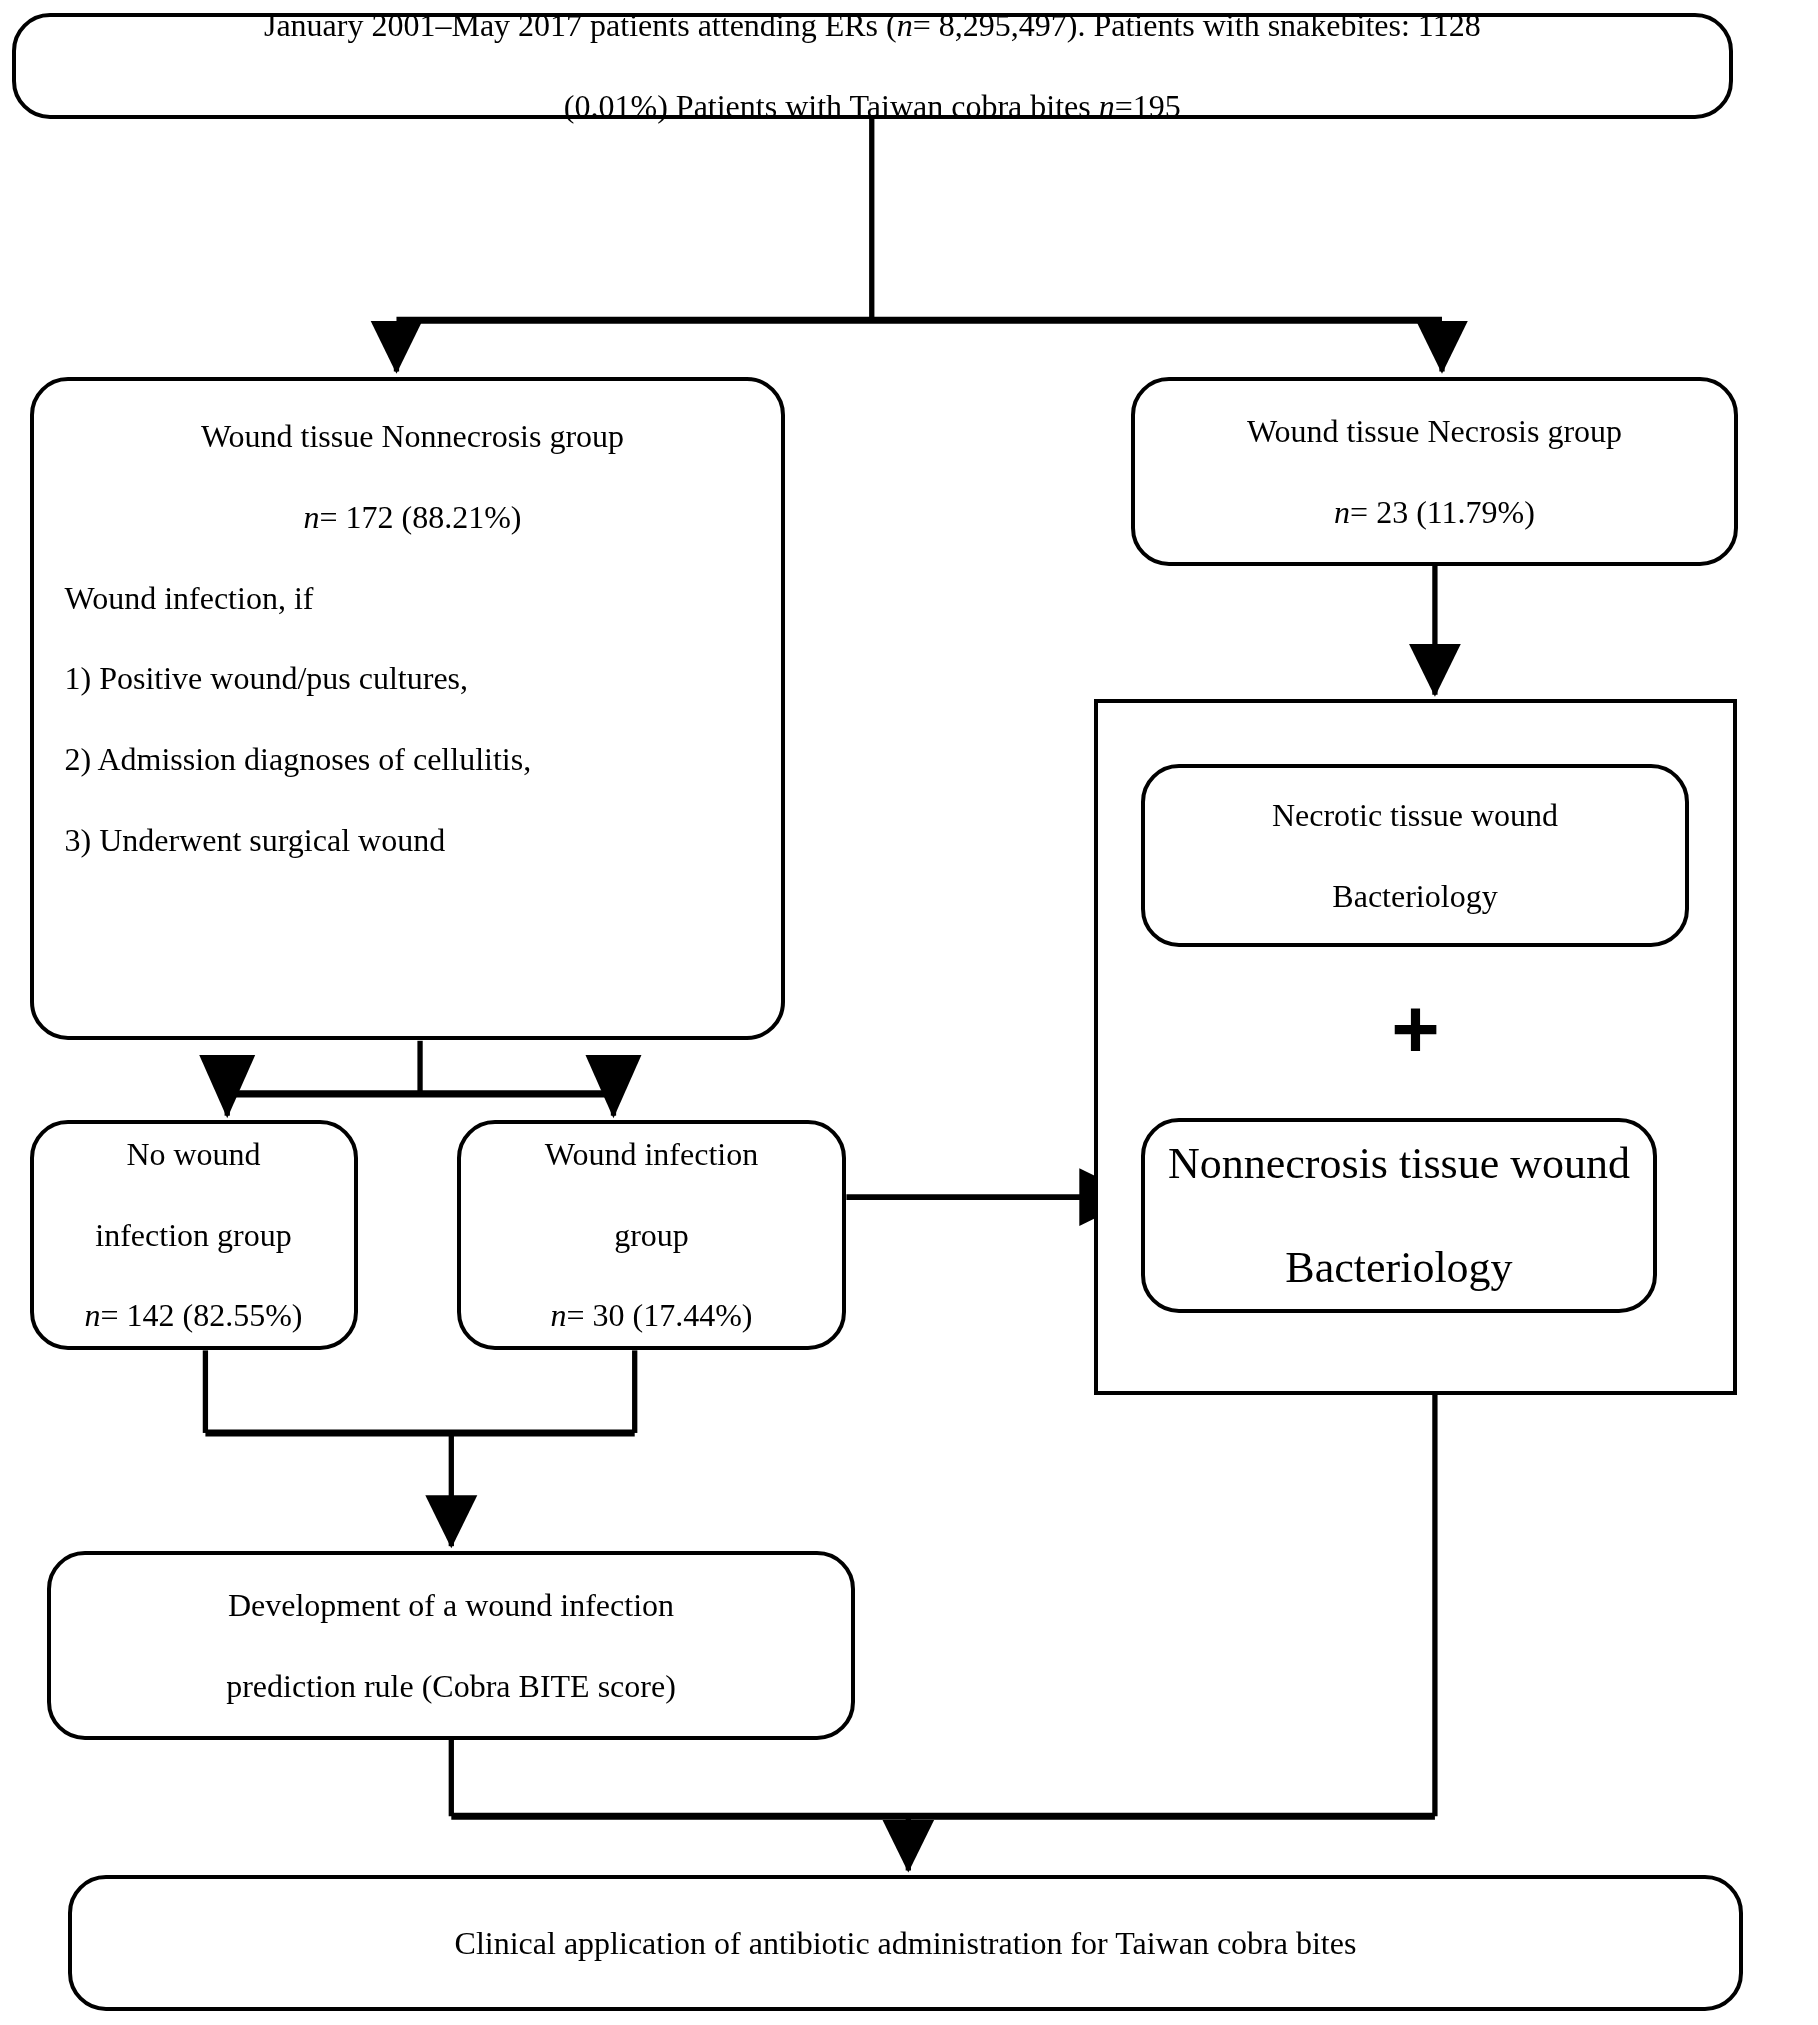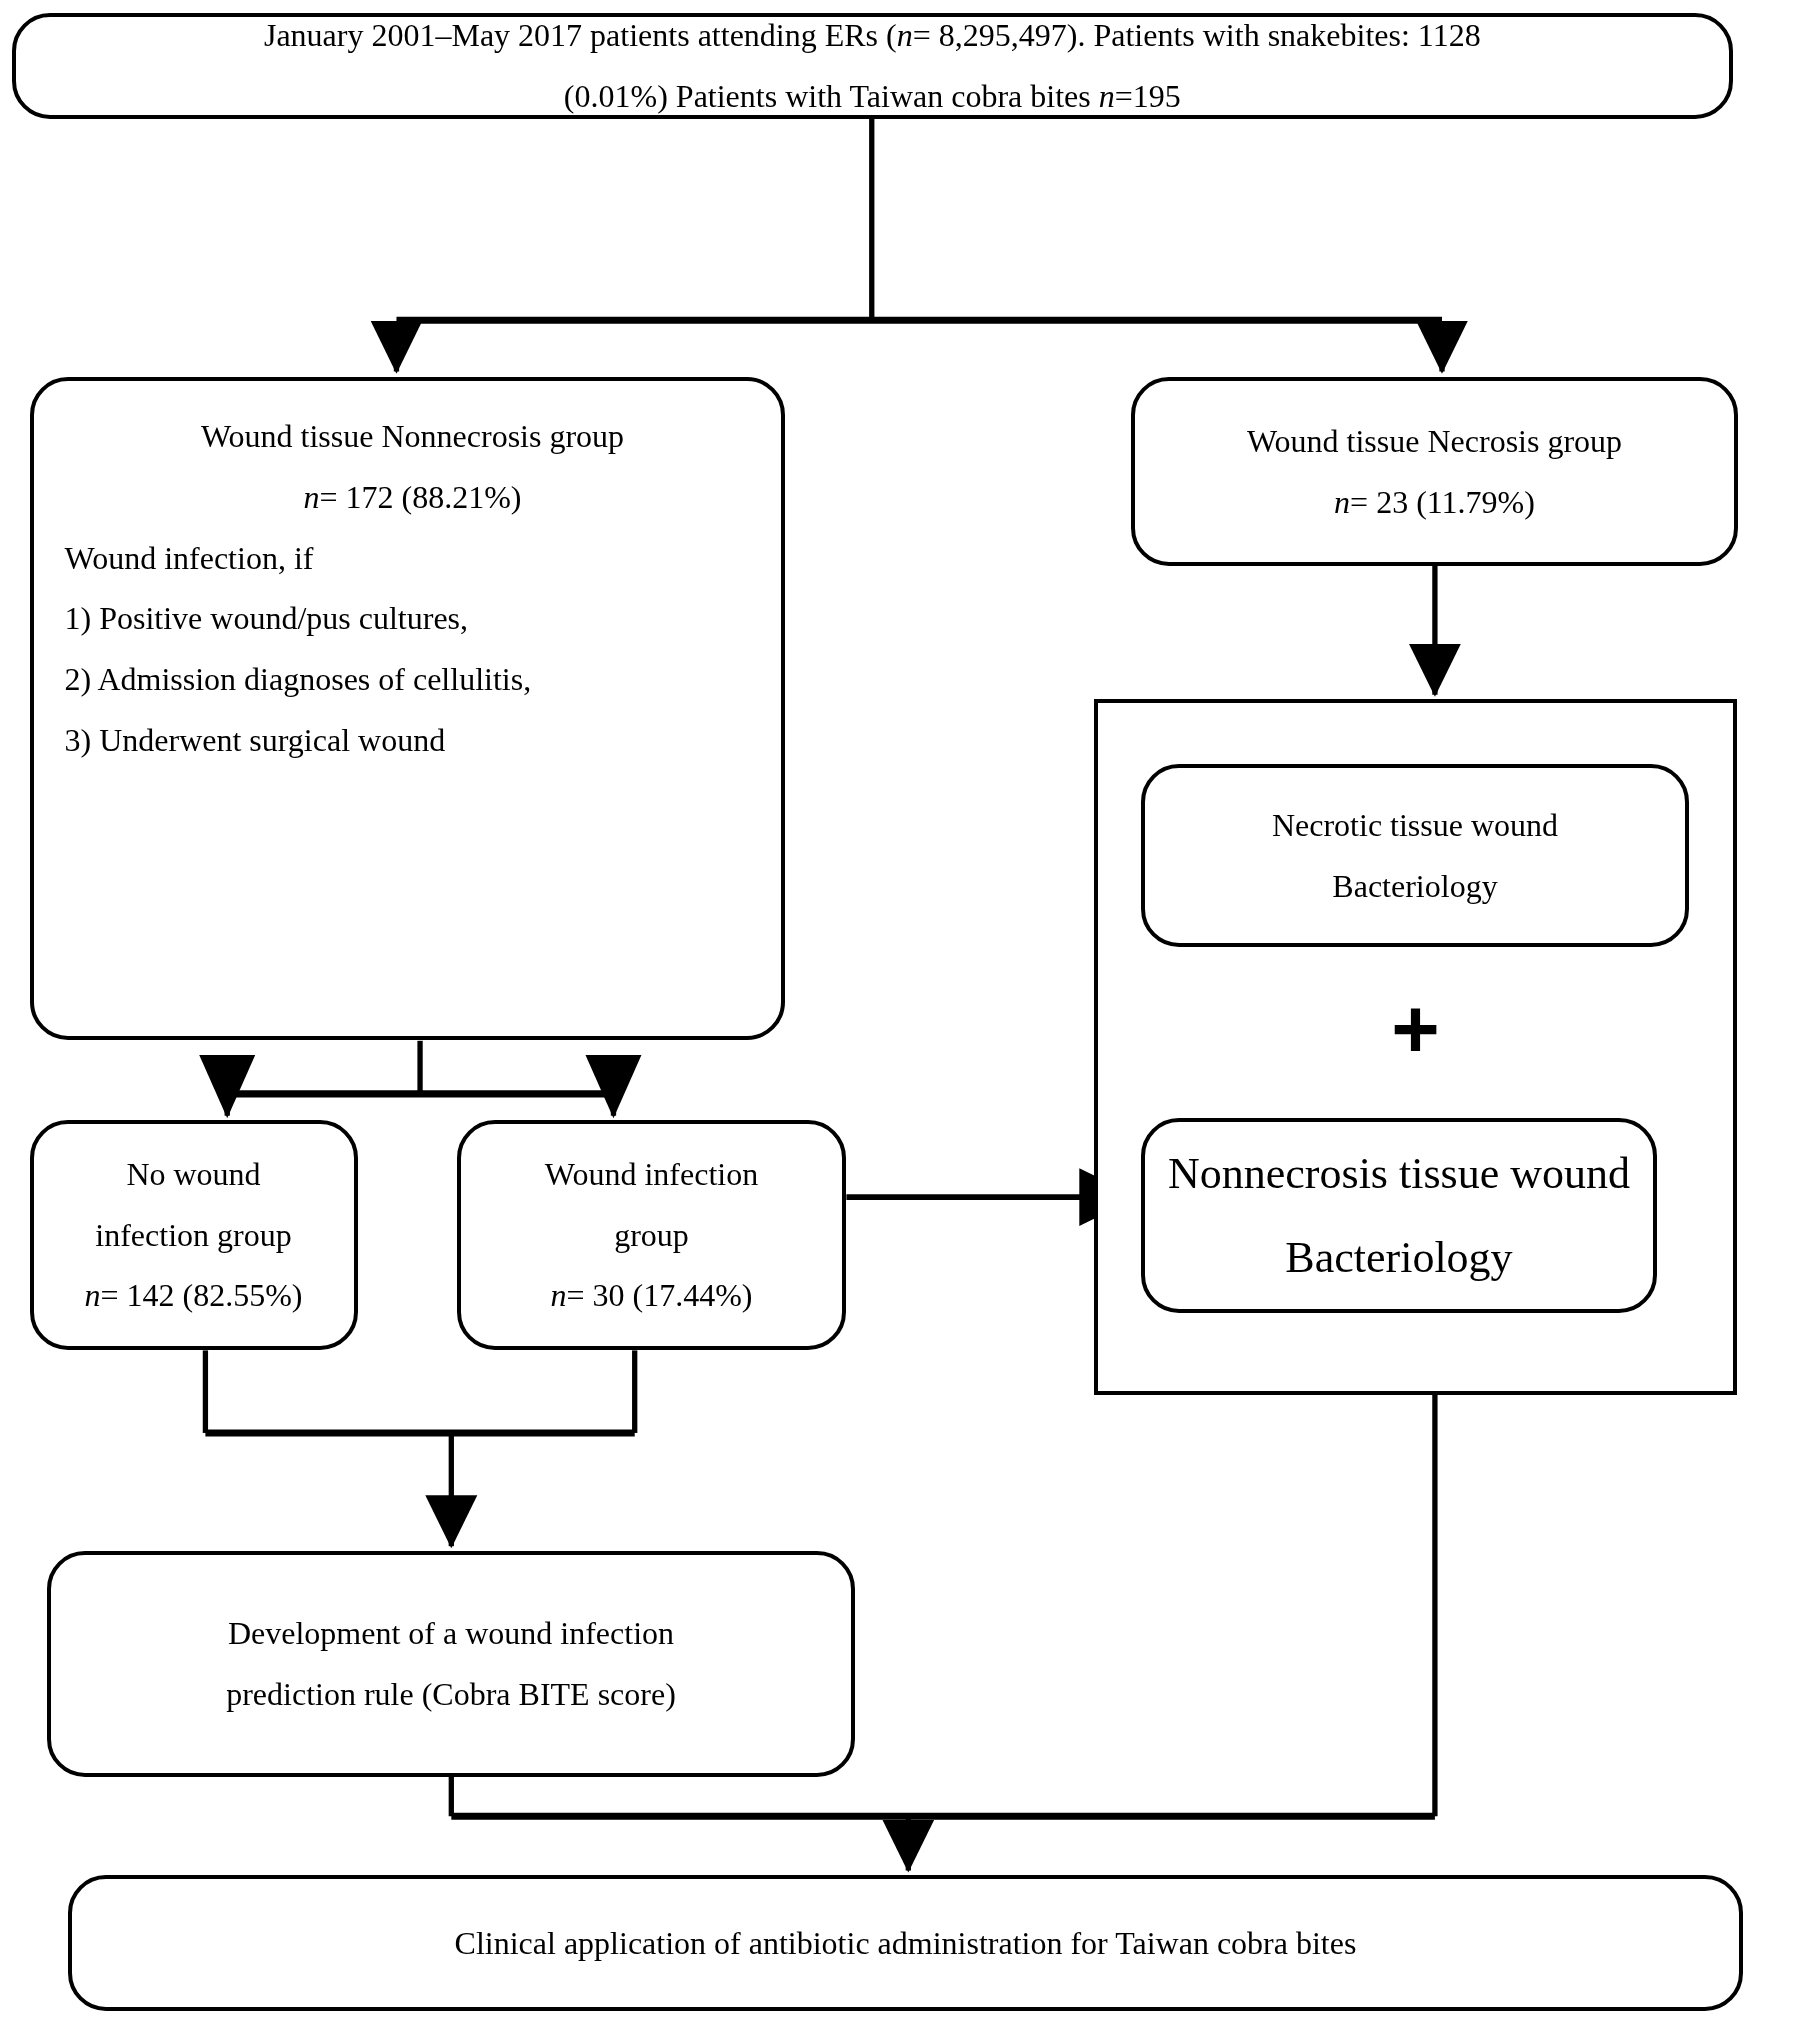"January 2001–May 2017 patients attending" .node { gap: none -> 20px }
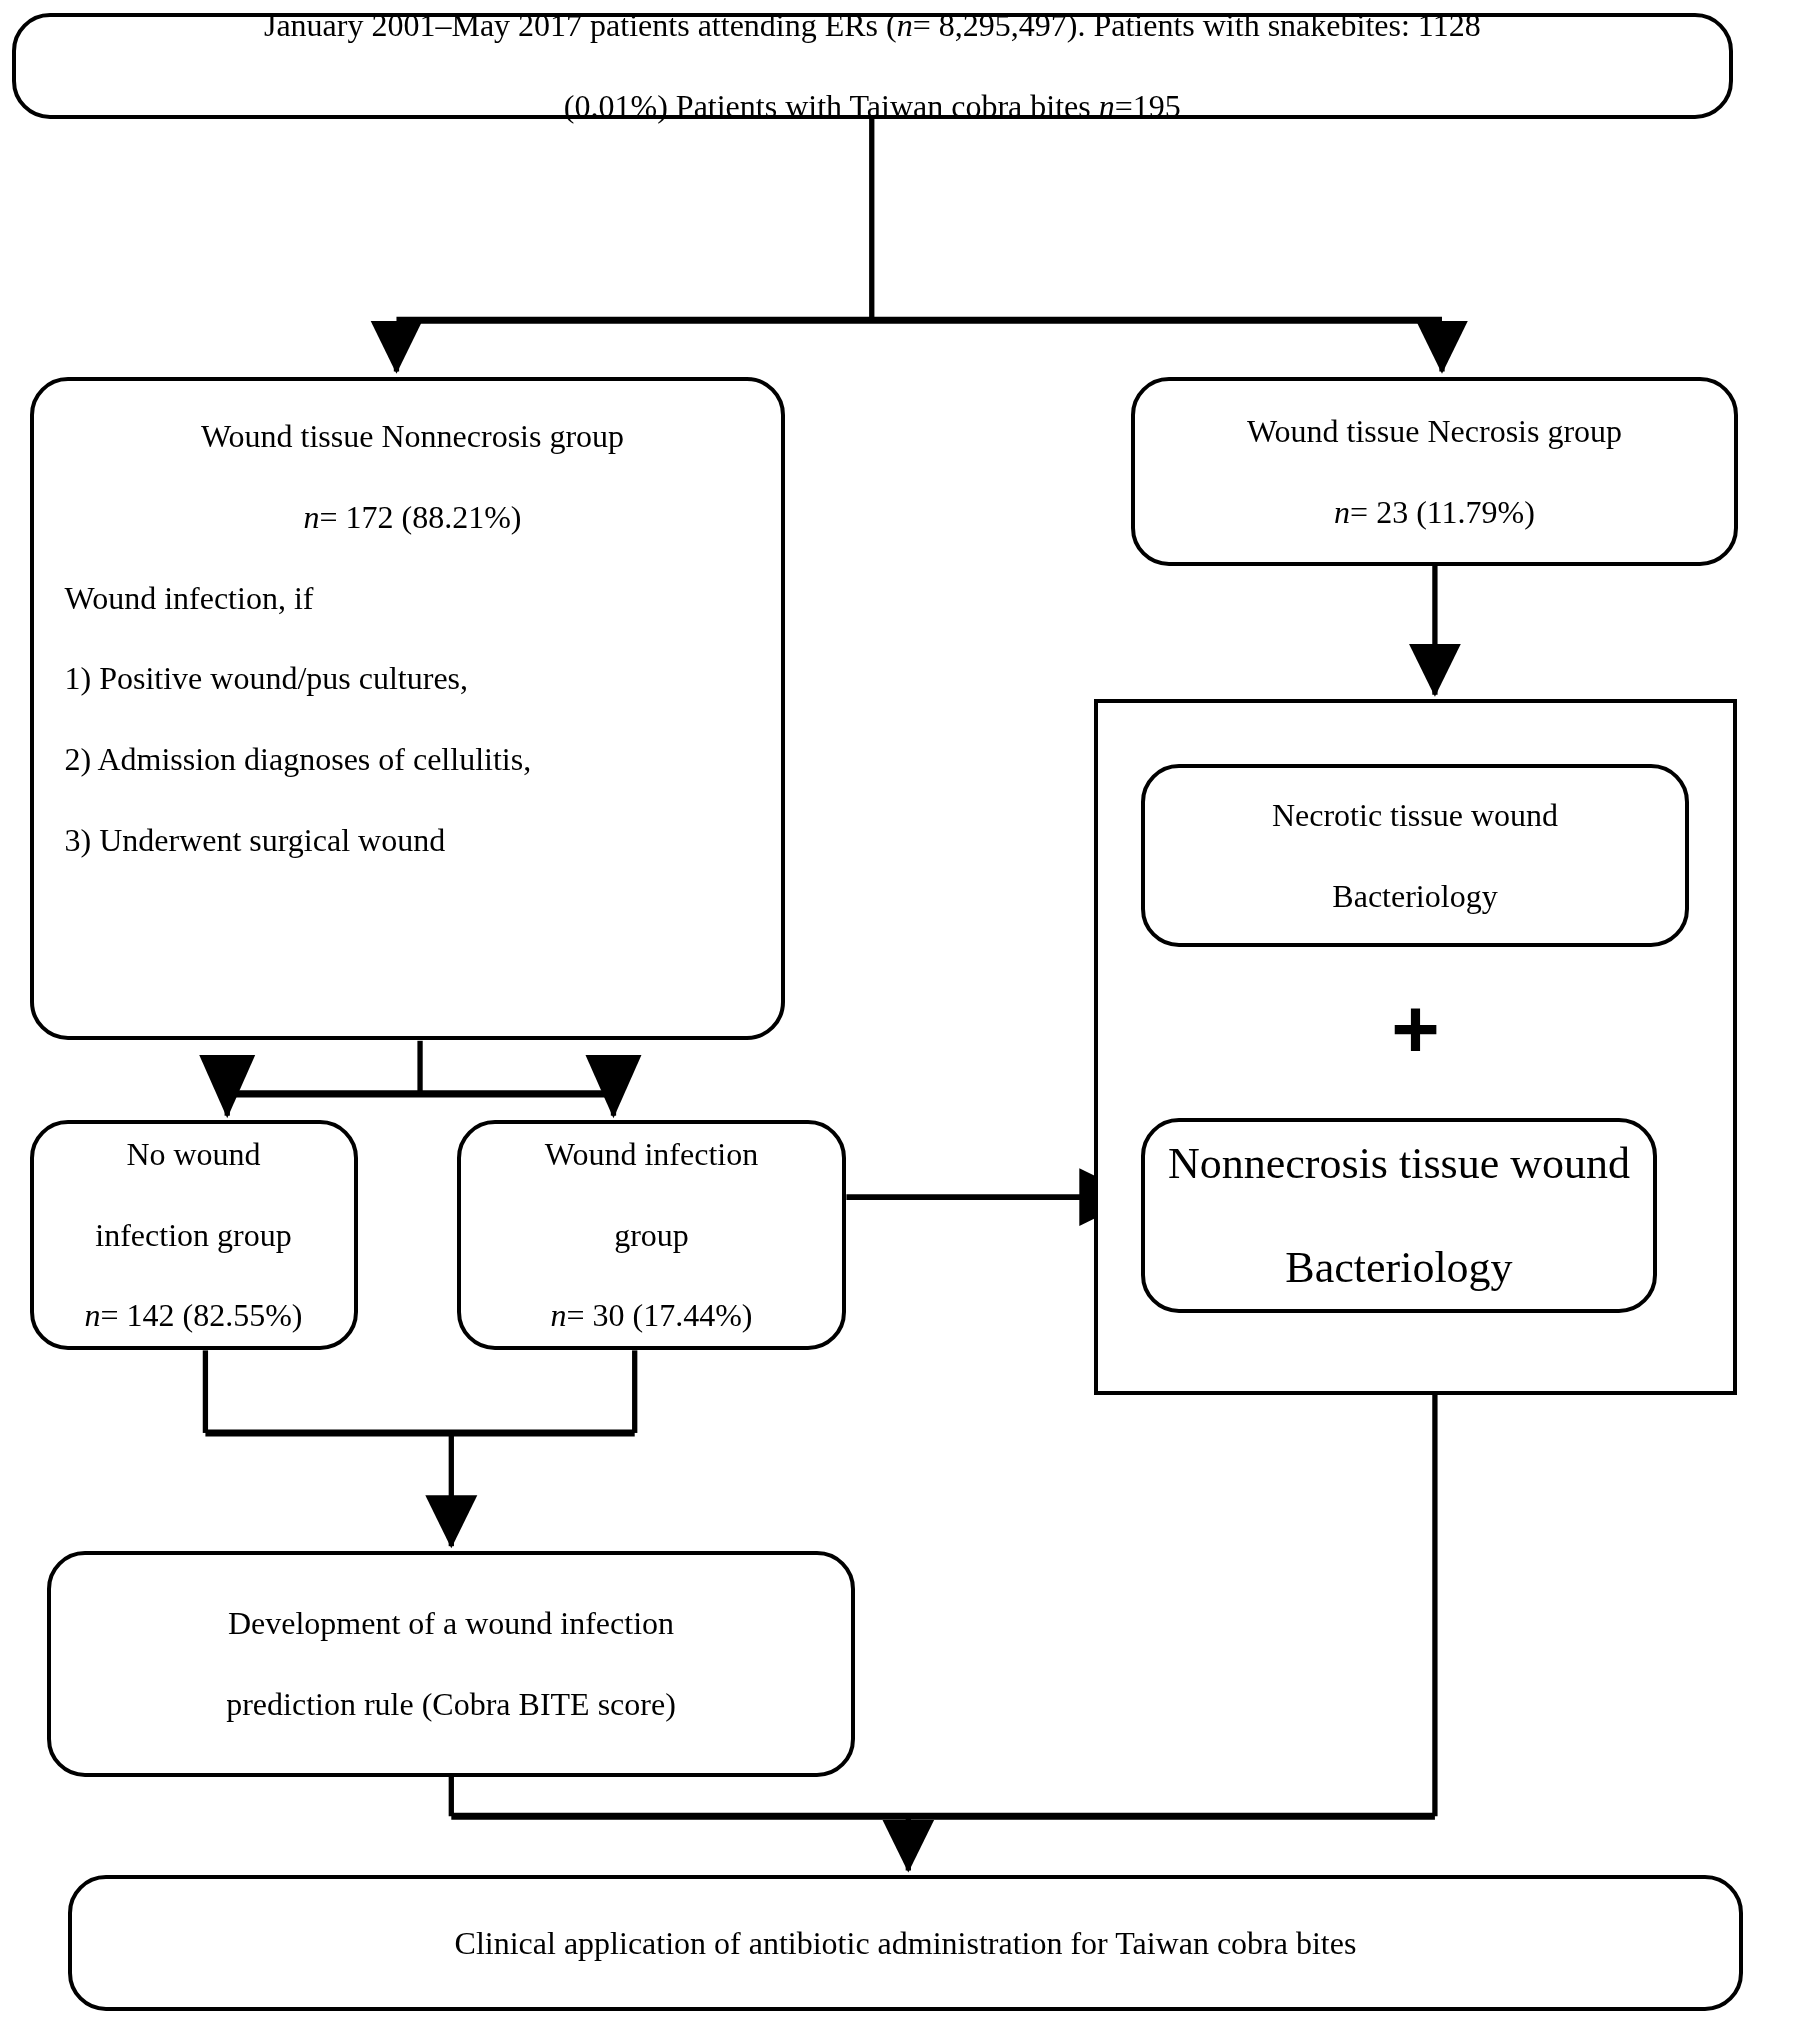"Development of a wound infection" #n-dev { height: 226px -> 189px }
